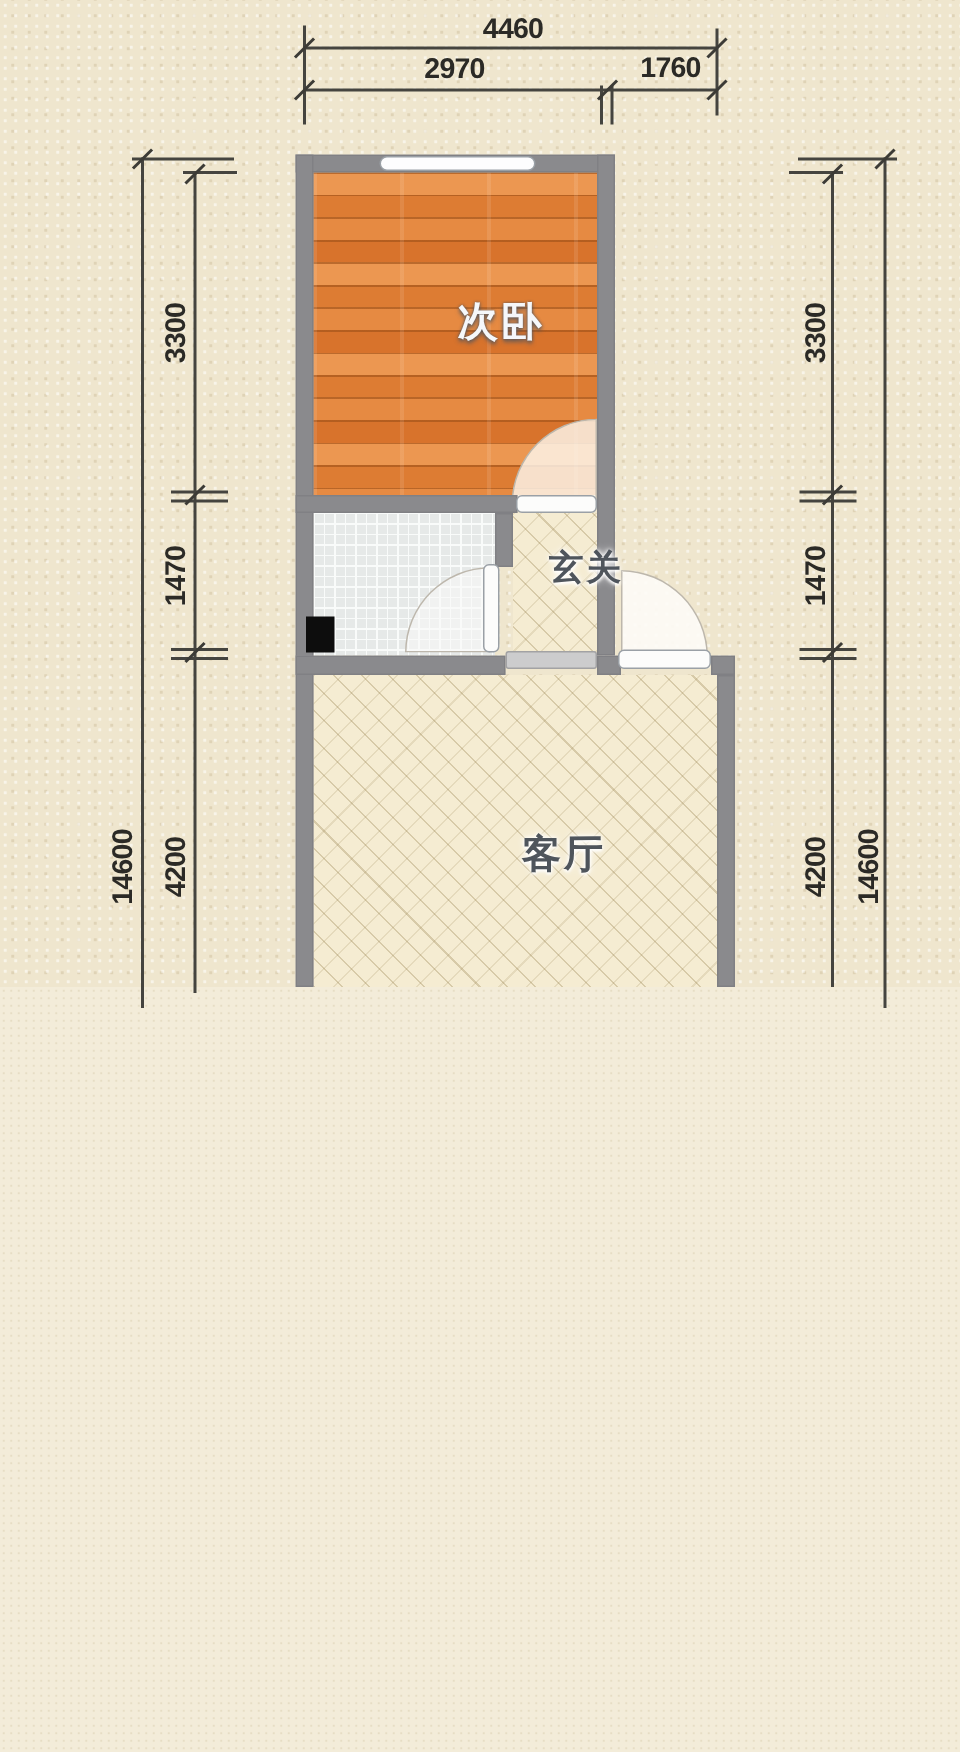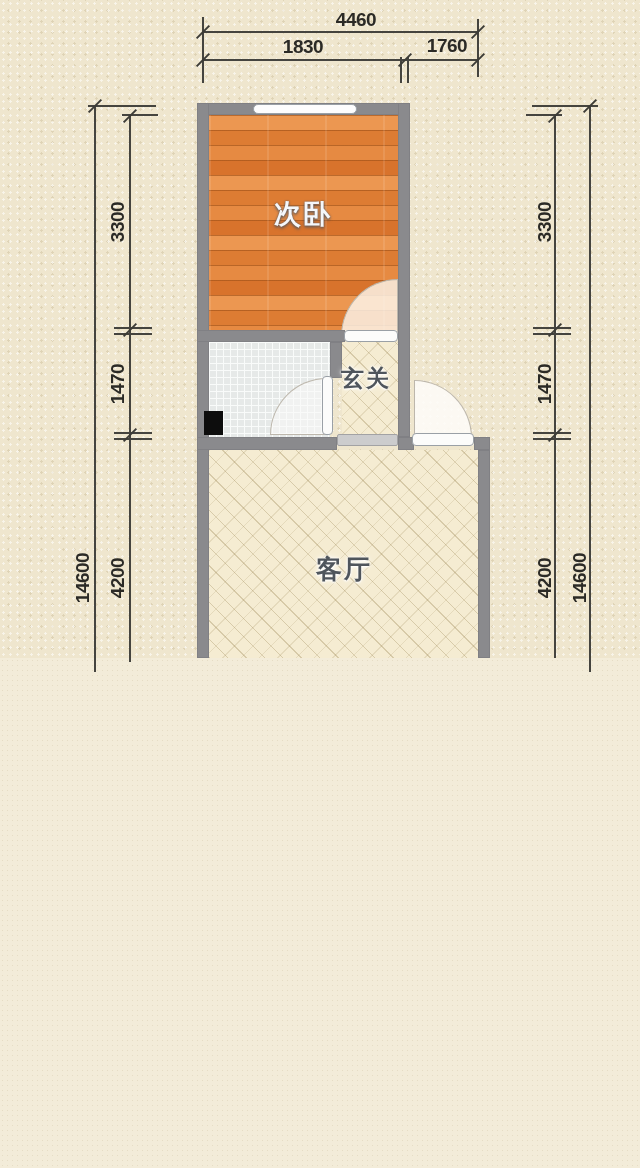"4460" div.dimtext { left: 316px -> 302px }
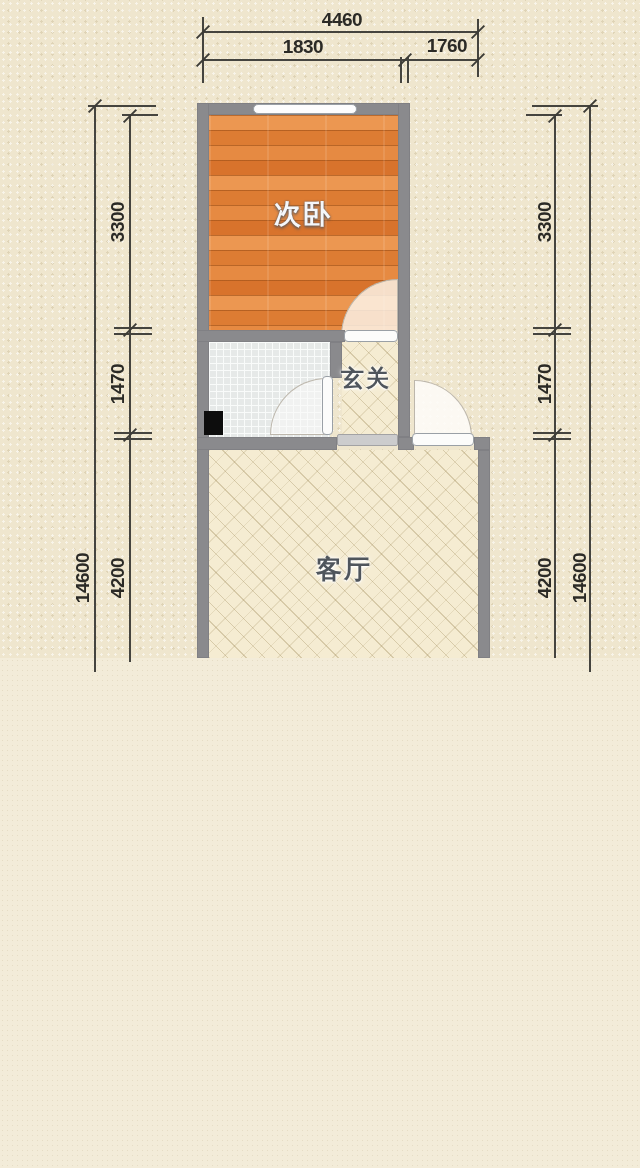"1830" div.dimtext { text: 1830 -> 2970 }
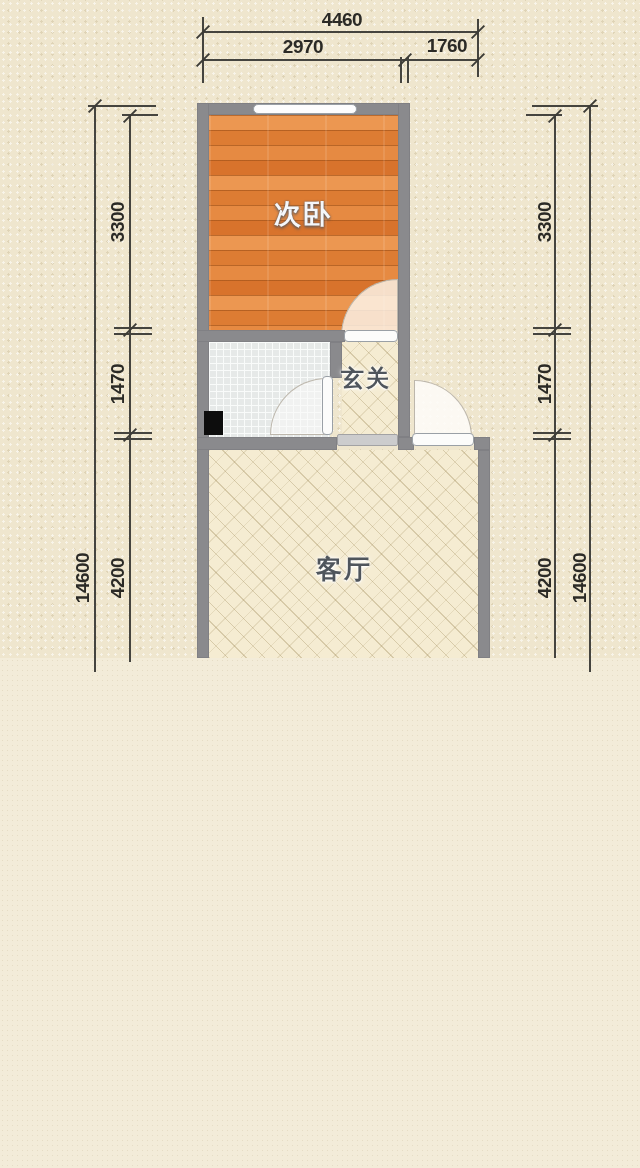"次卧" .room-label { text-align: center -> right }
